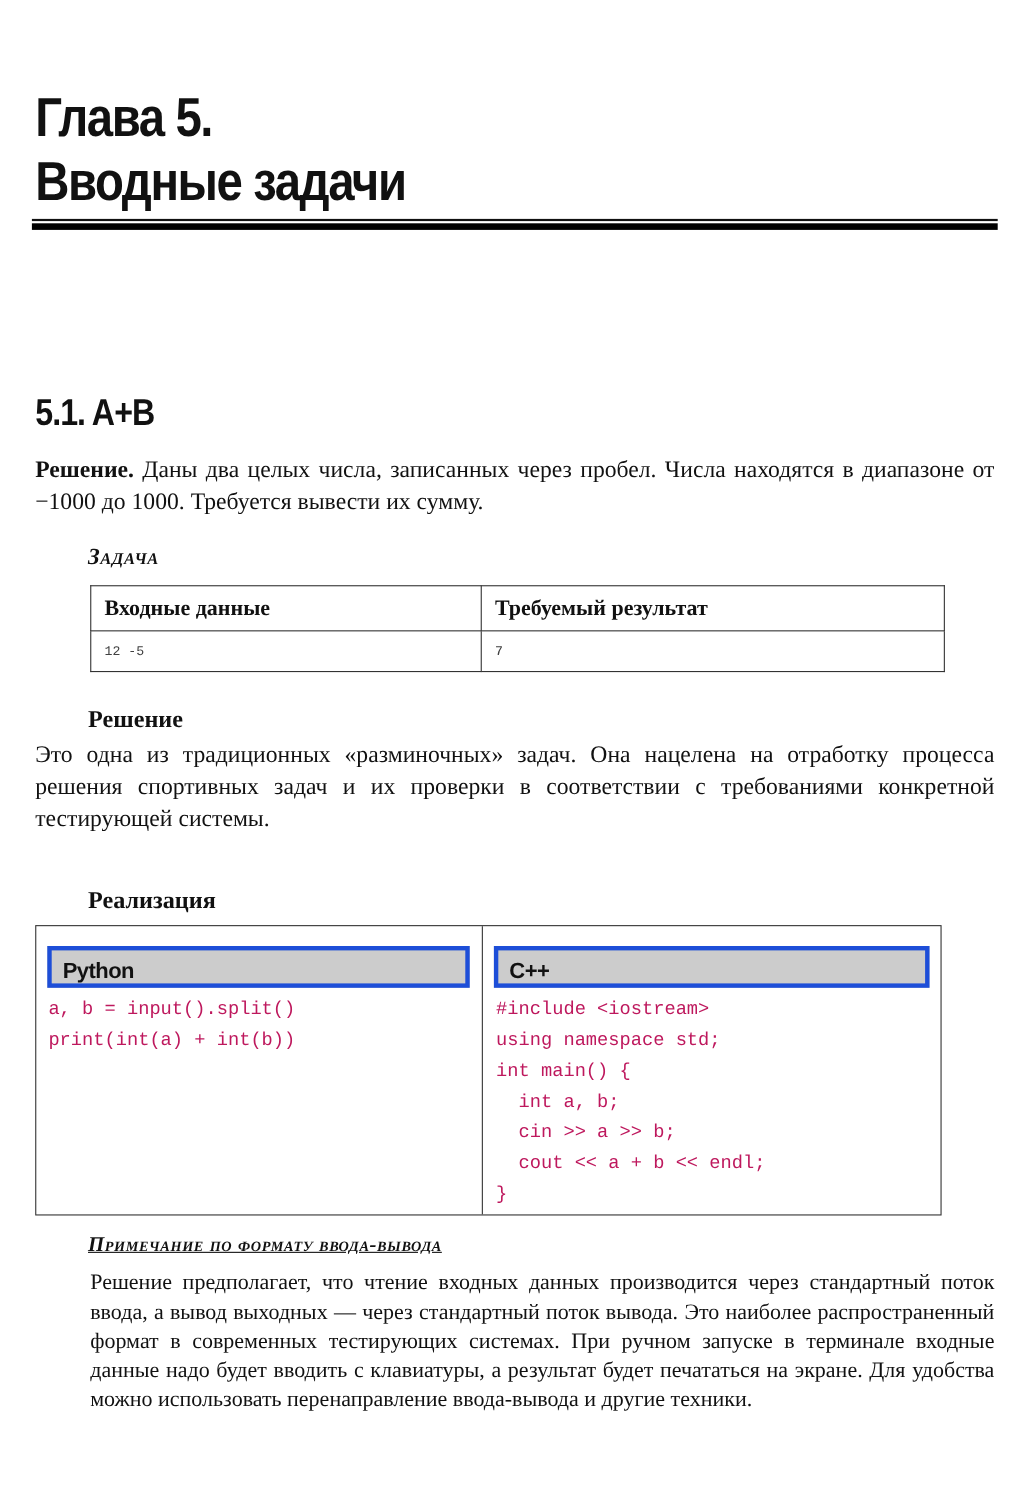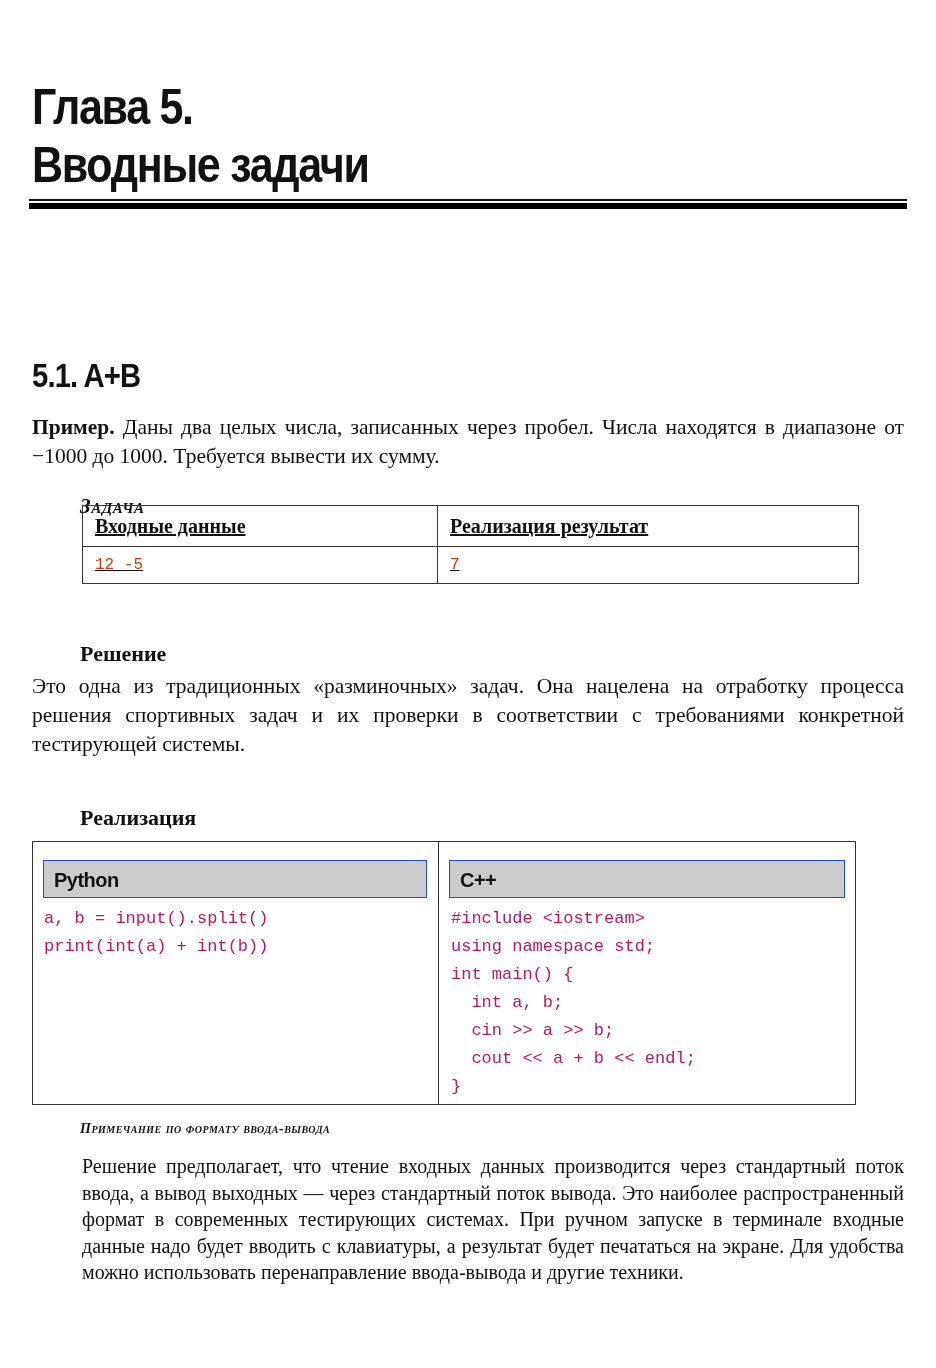"Пример." span.bold { text: Пример -> Решение }
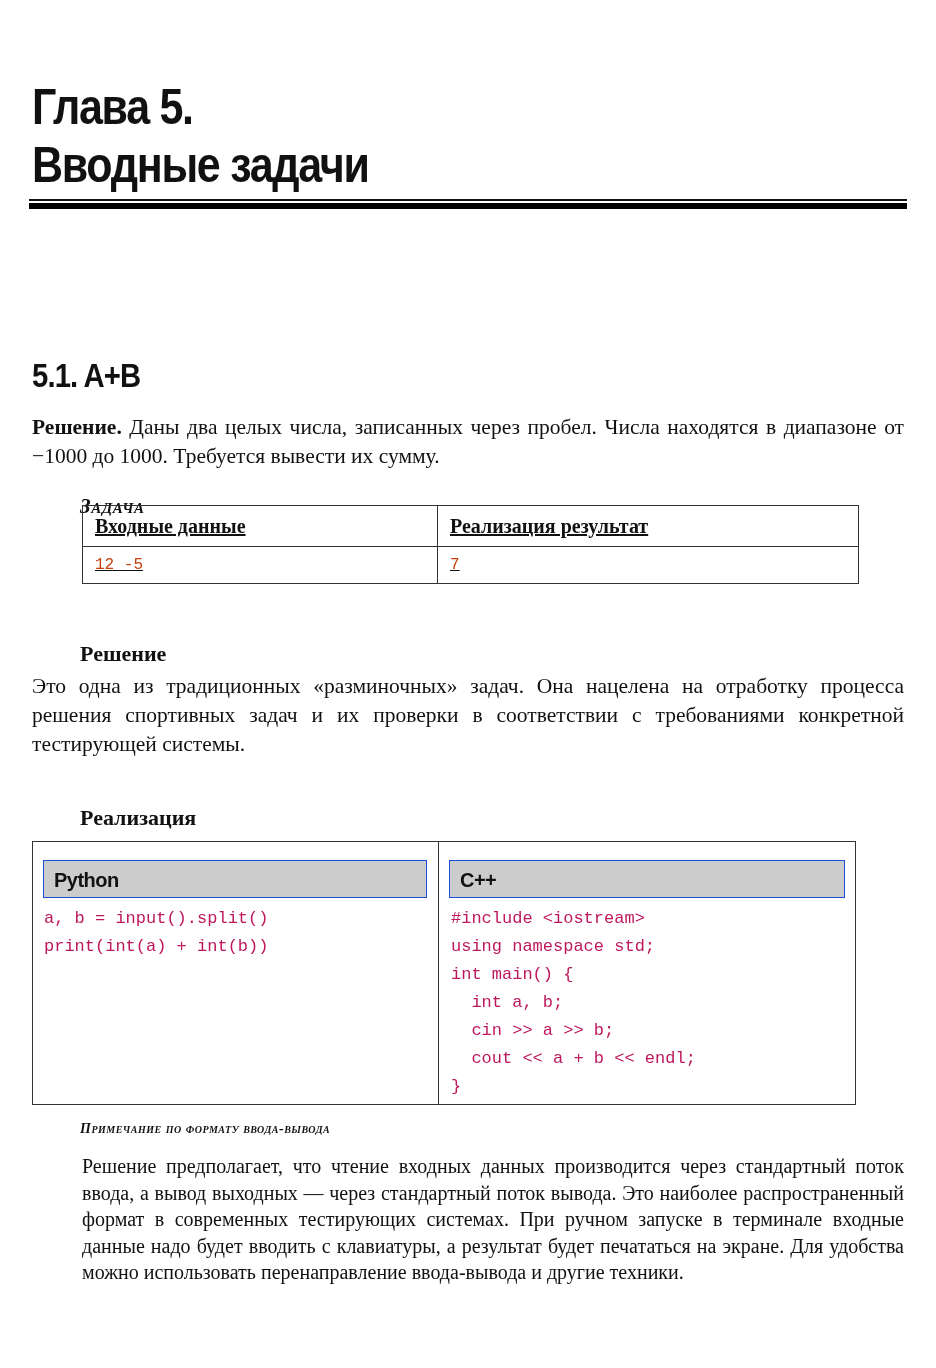"Входные данные" table.example { text-decoration: underline -> none; top: 505px -> 532px }
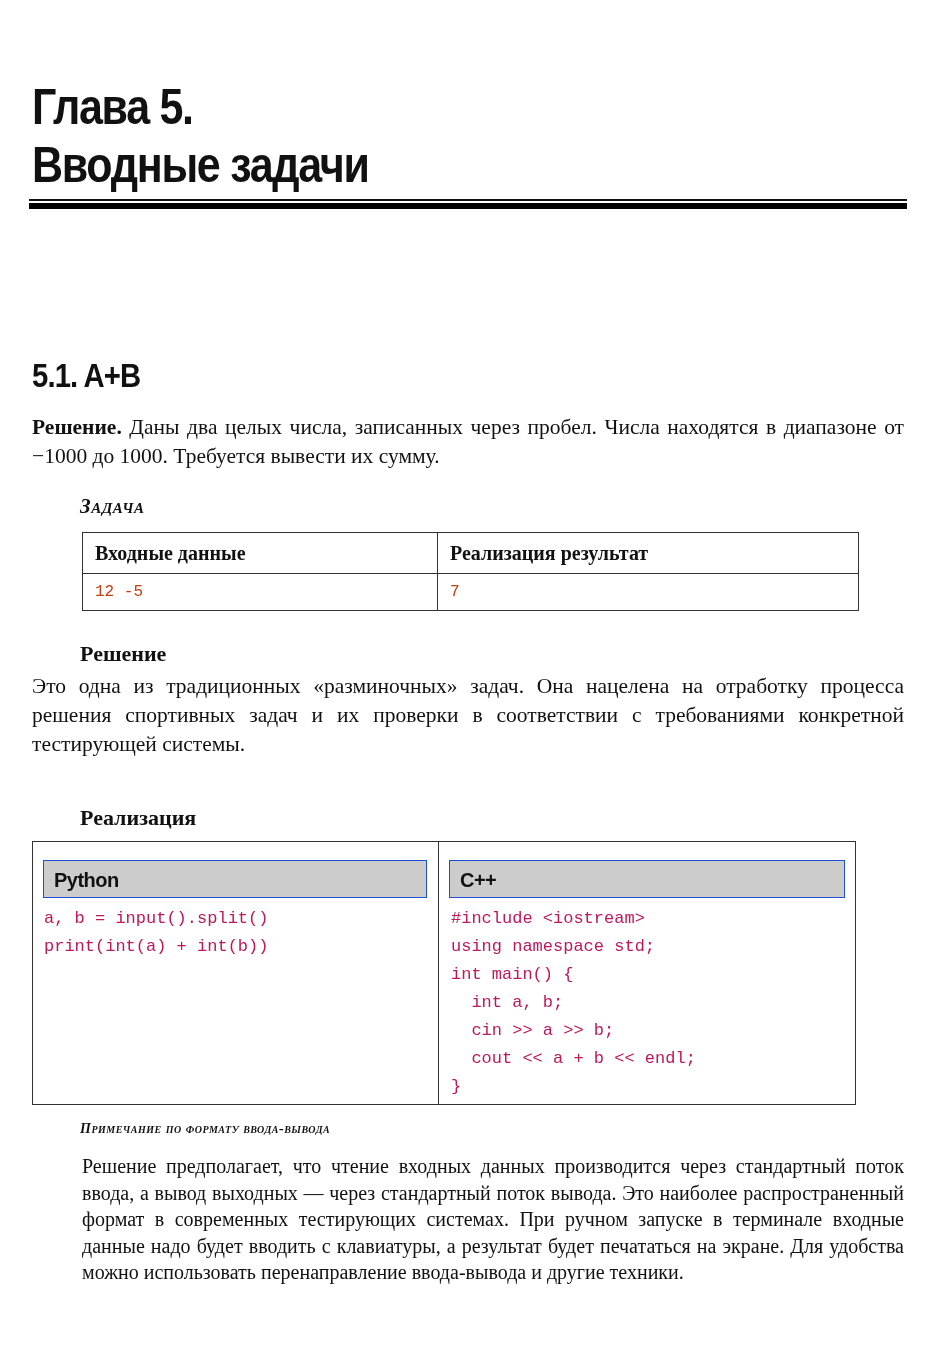"Реализация результат" th.serif { text: Реализация -> Требуемый }
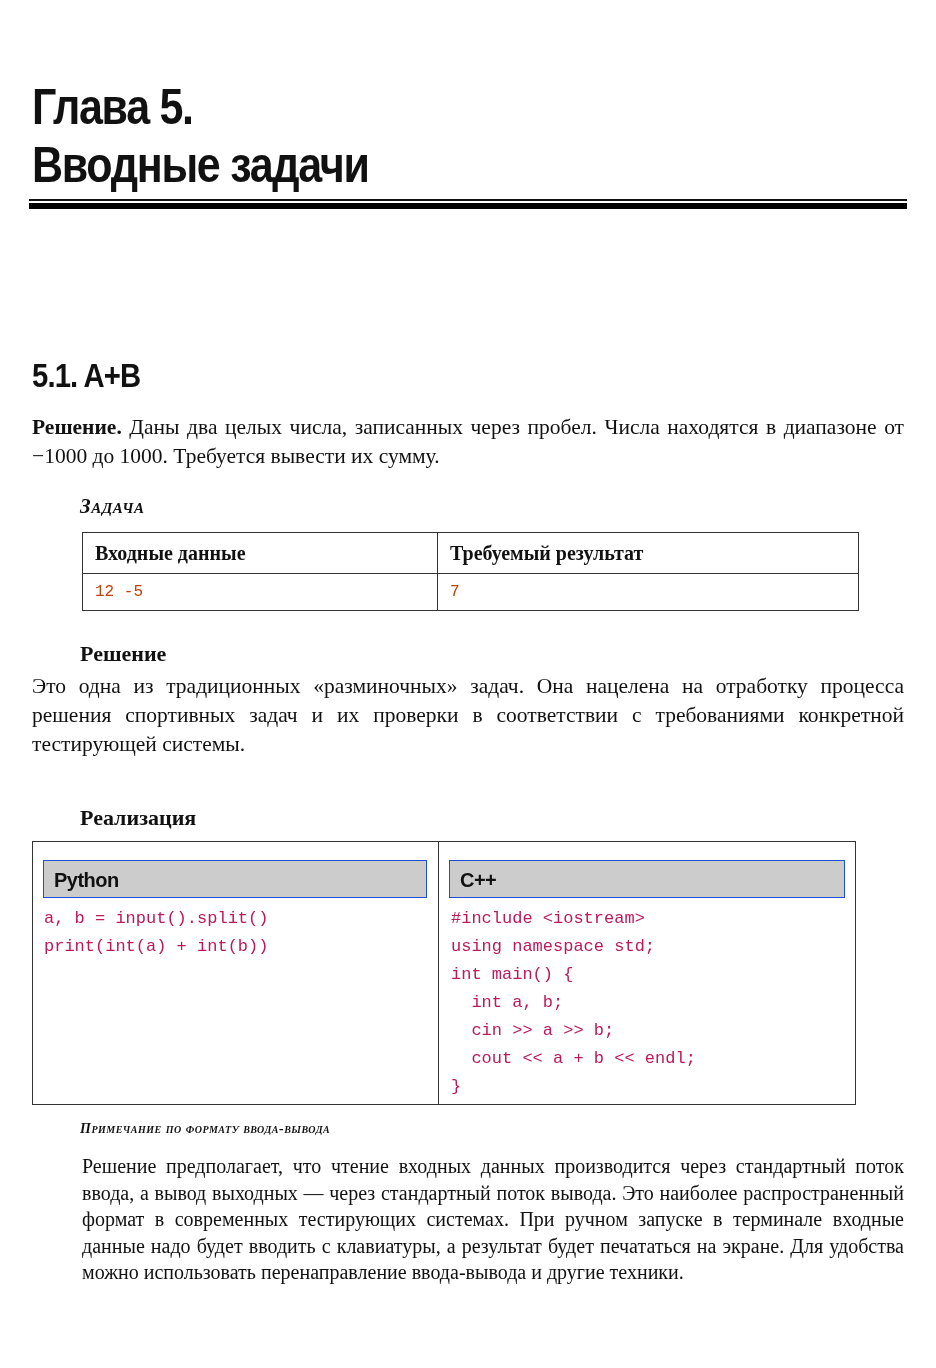"12 -5" table.example td { color: #c2410c -> #404040; font-size: 16px -> 12px }
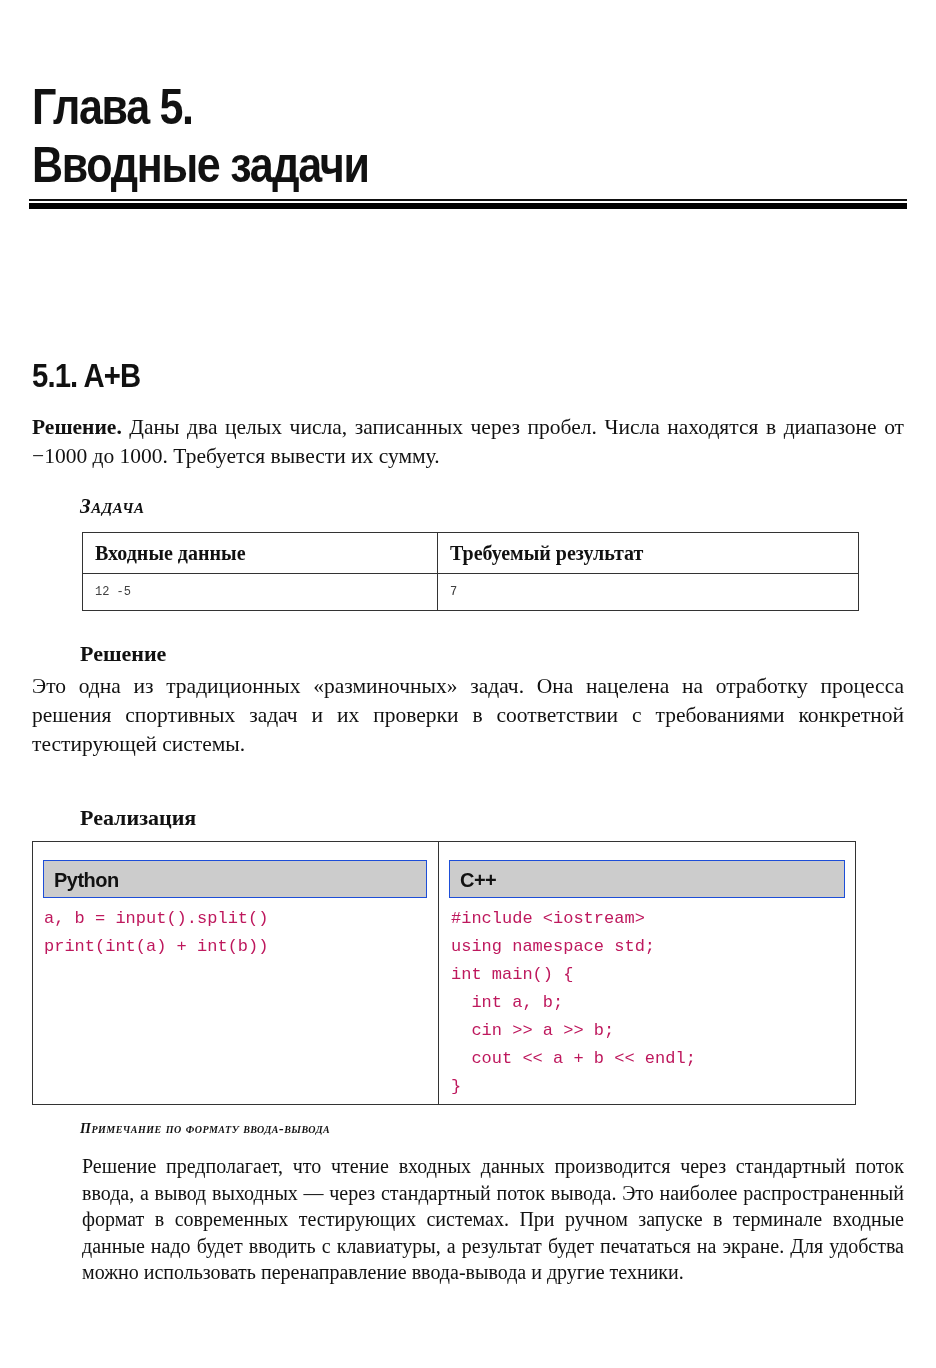"Python" .lang-header { border: 1px solid #1d4ed8 -> 4px solid #1d4ed8 }
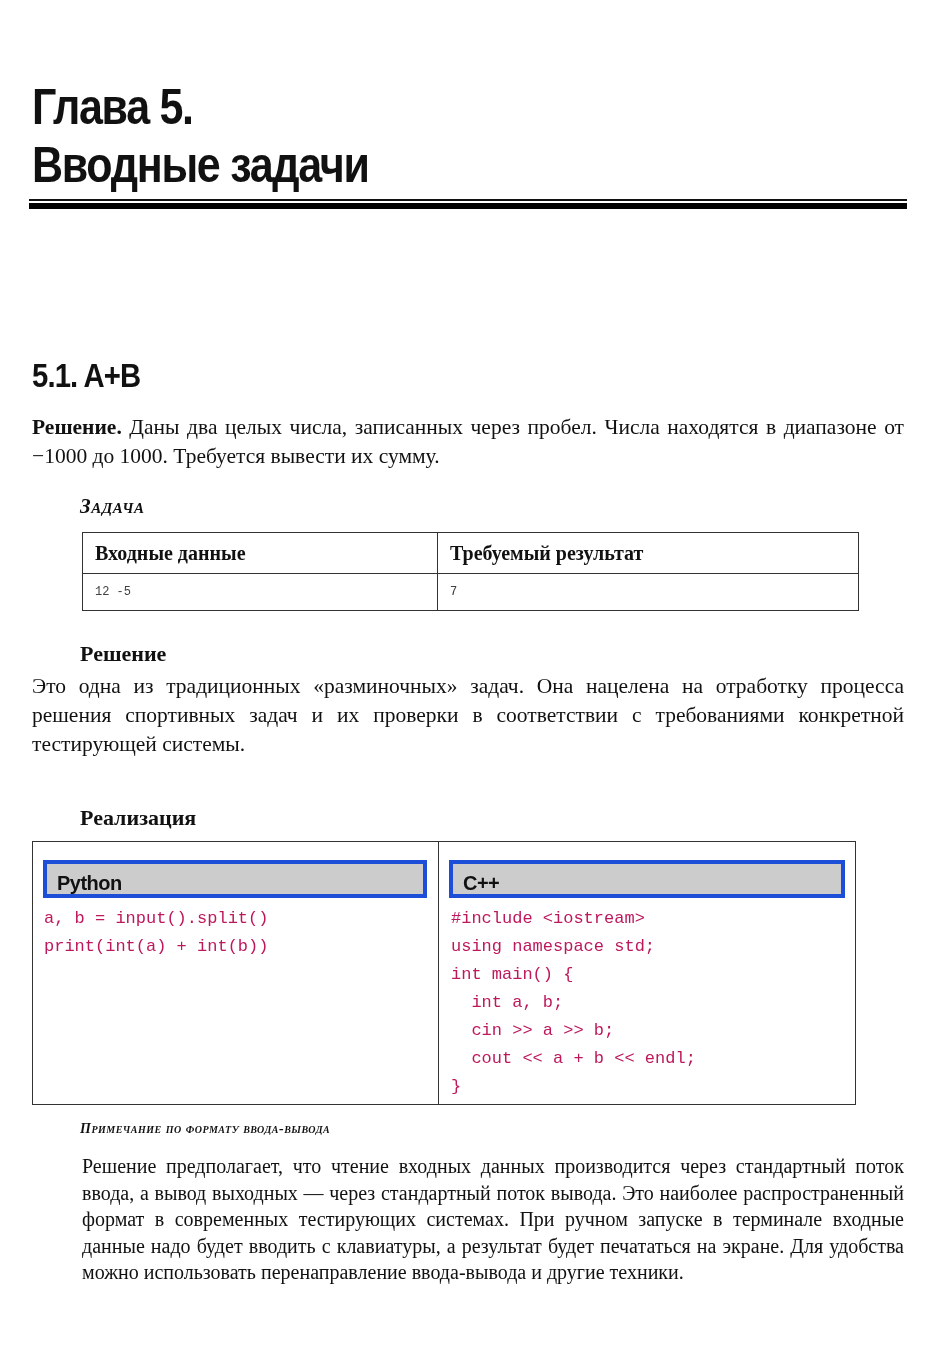"Примечание по формату ввода-вывода" .note-label { font-size: 14px -> 19px; text-decoration: none -> underline }
